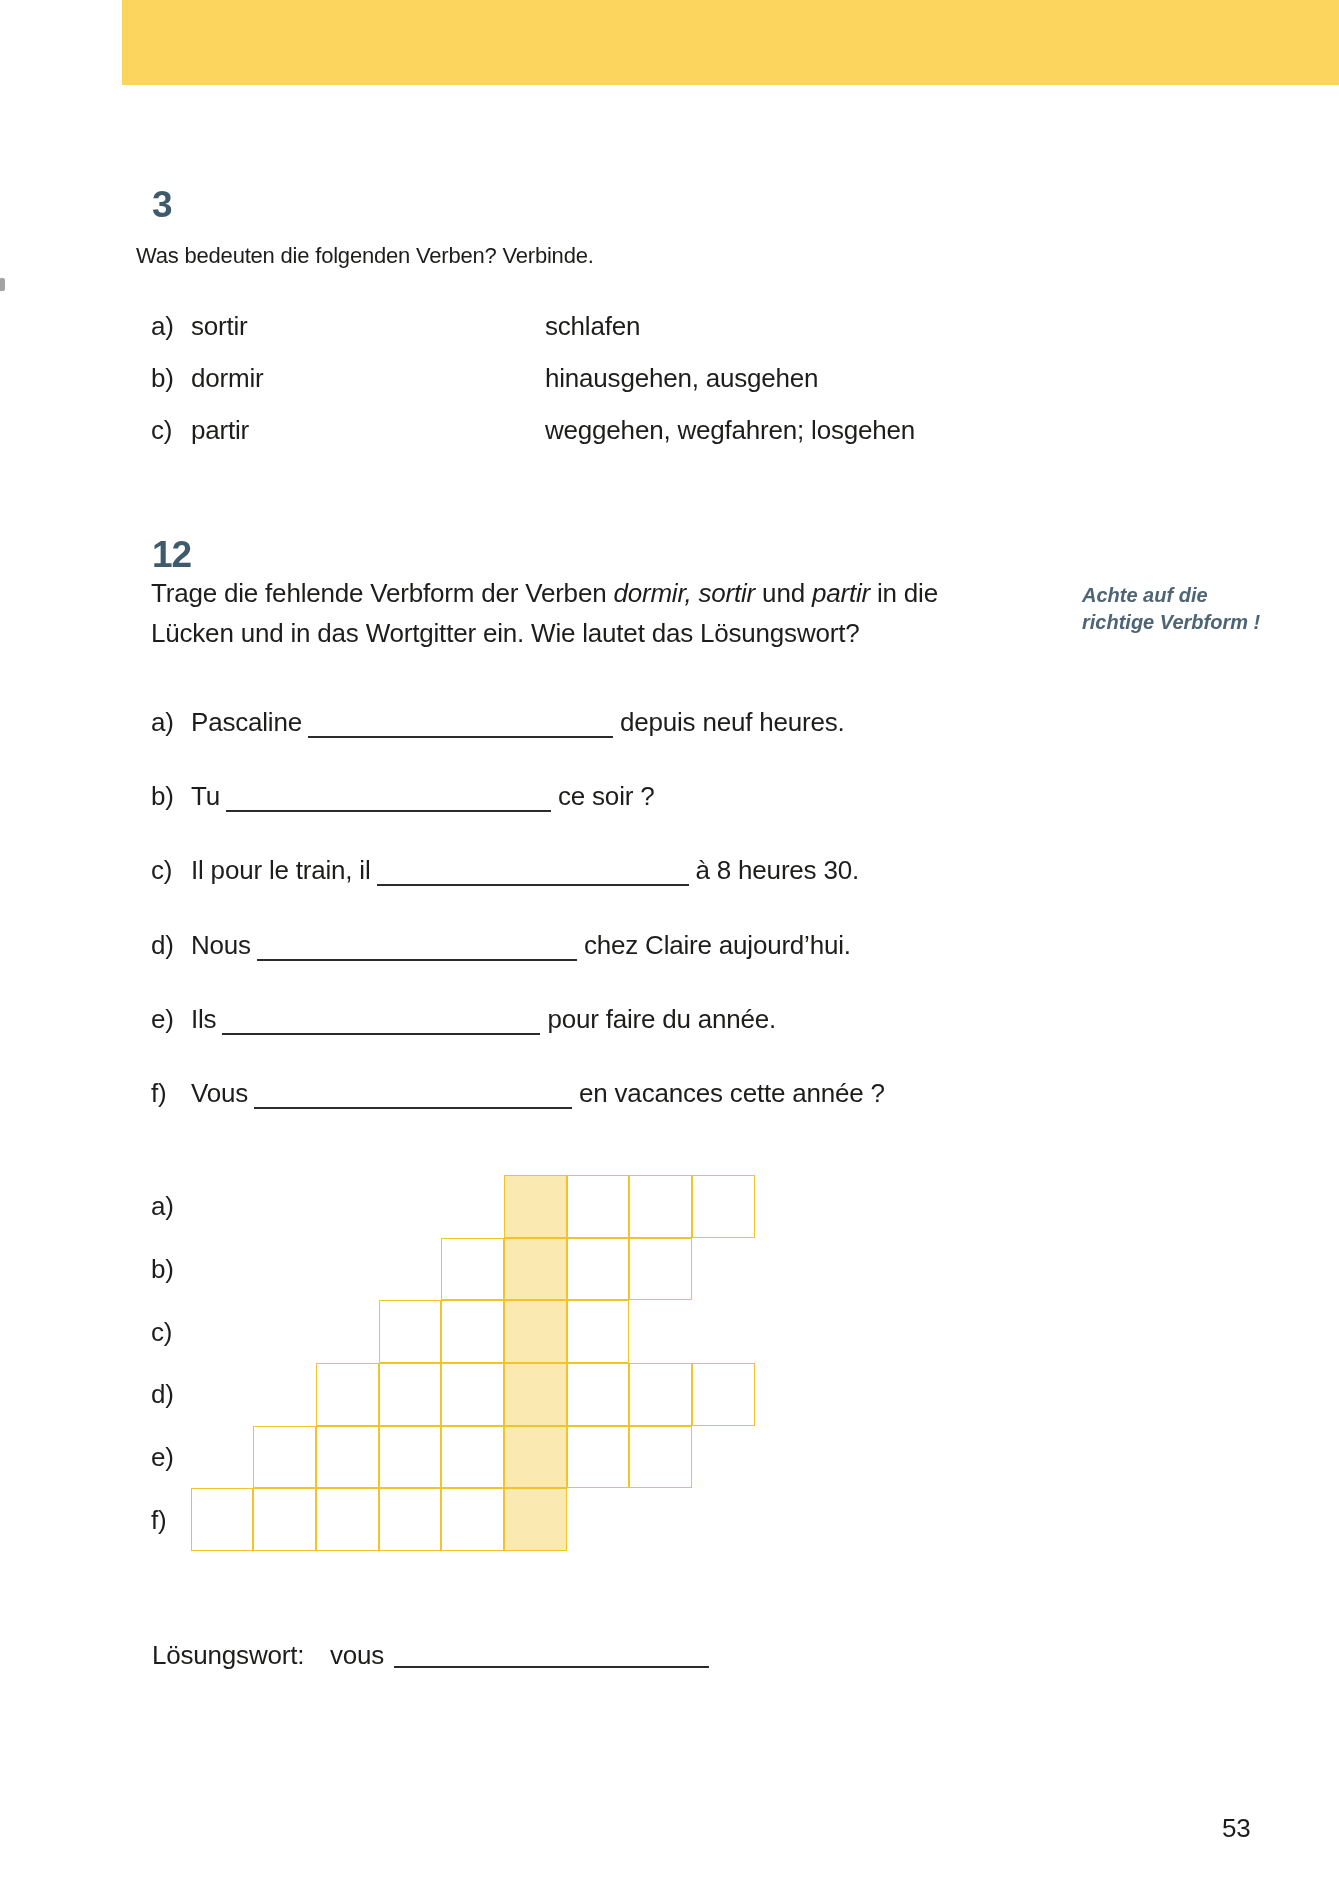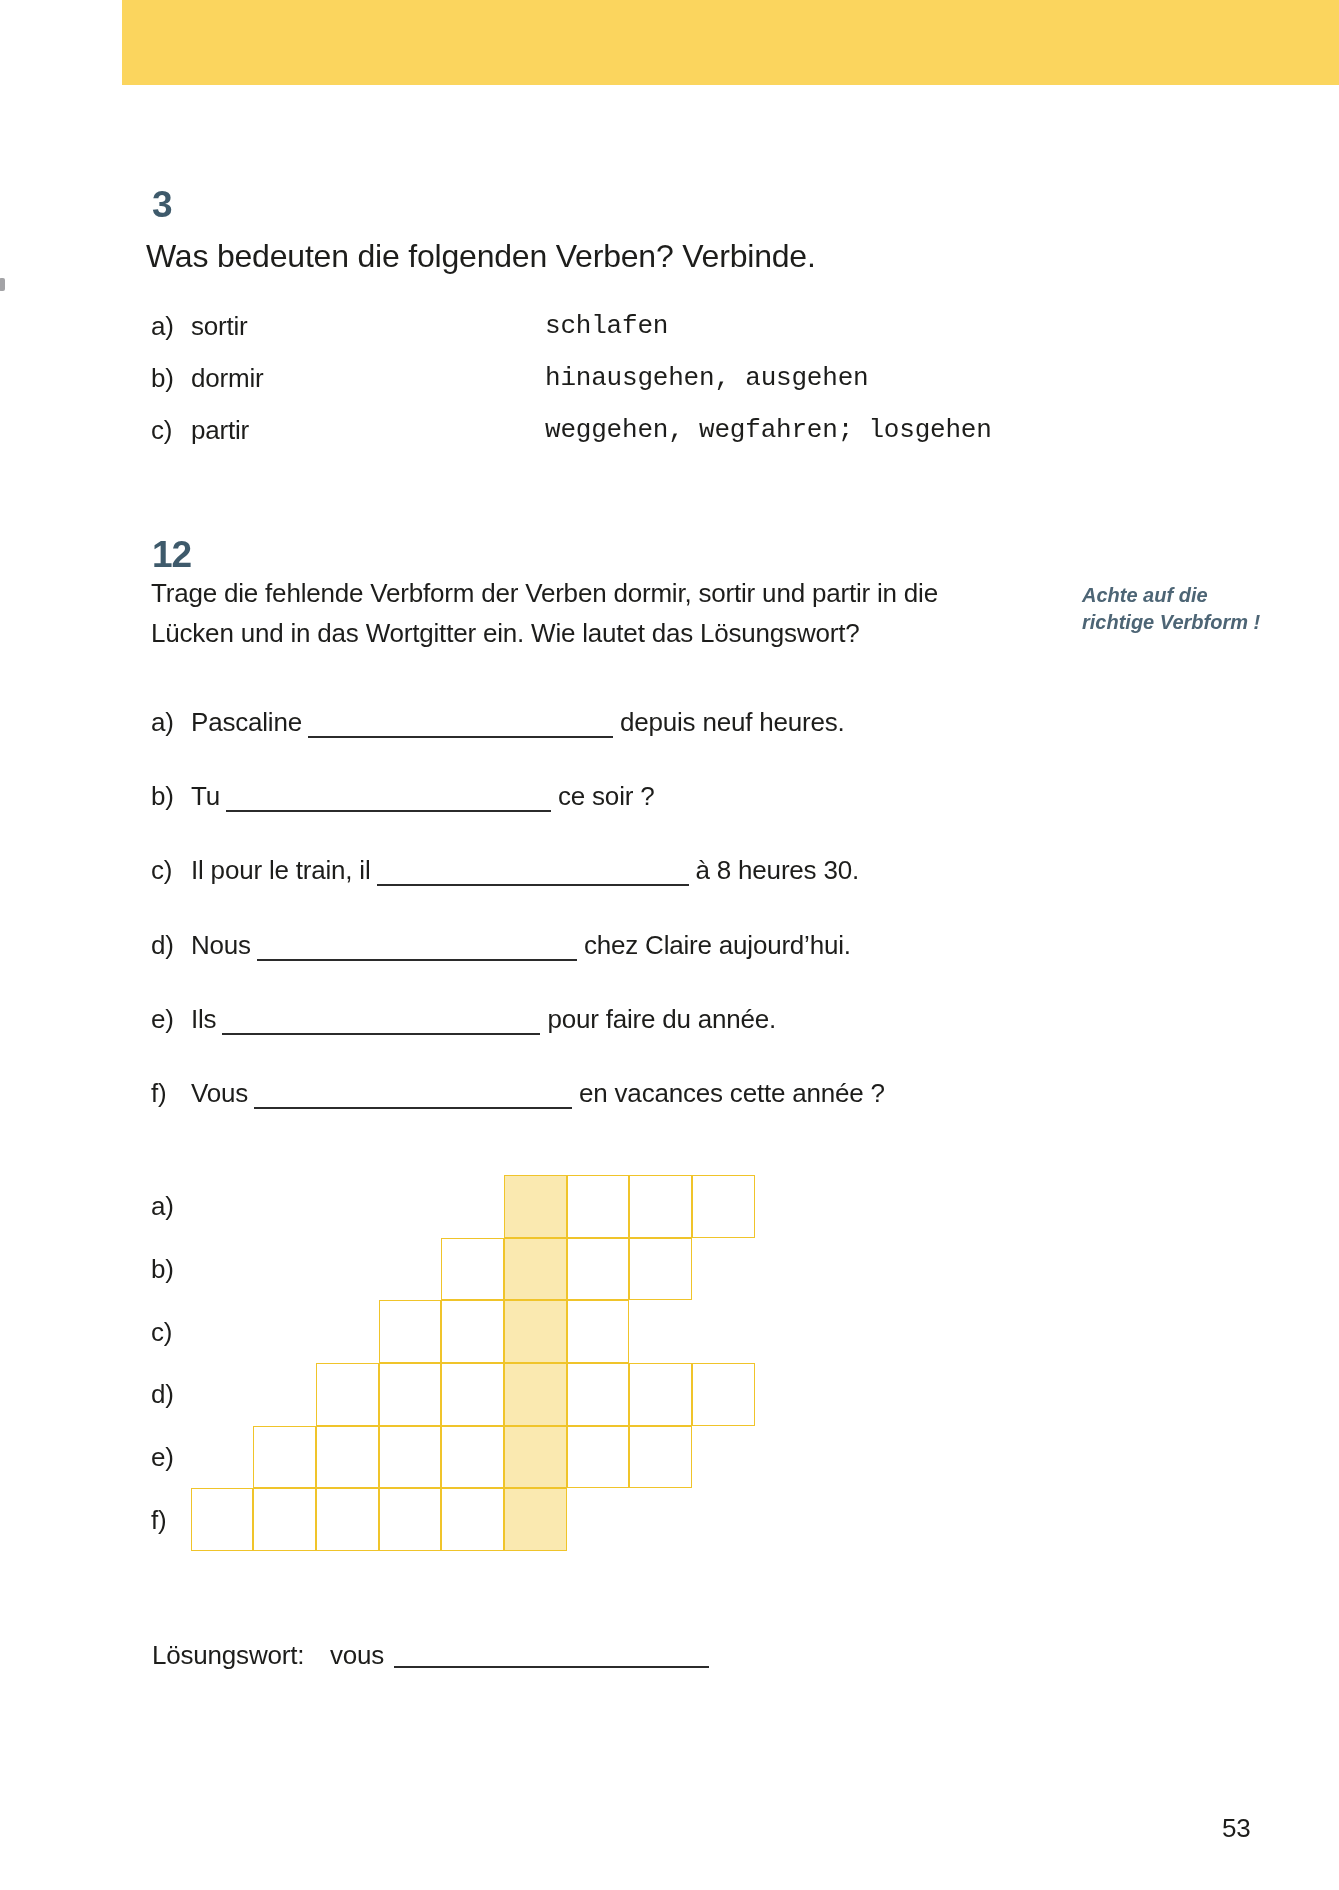"Was bedeuten die folgenden Verben?" .ex-title { font-size: 32px -> 22px; left: 146px -> 136px }
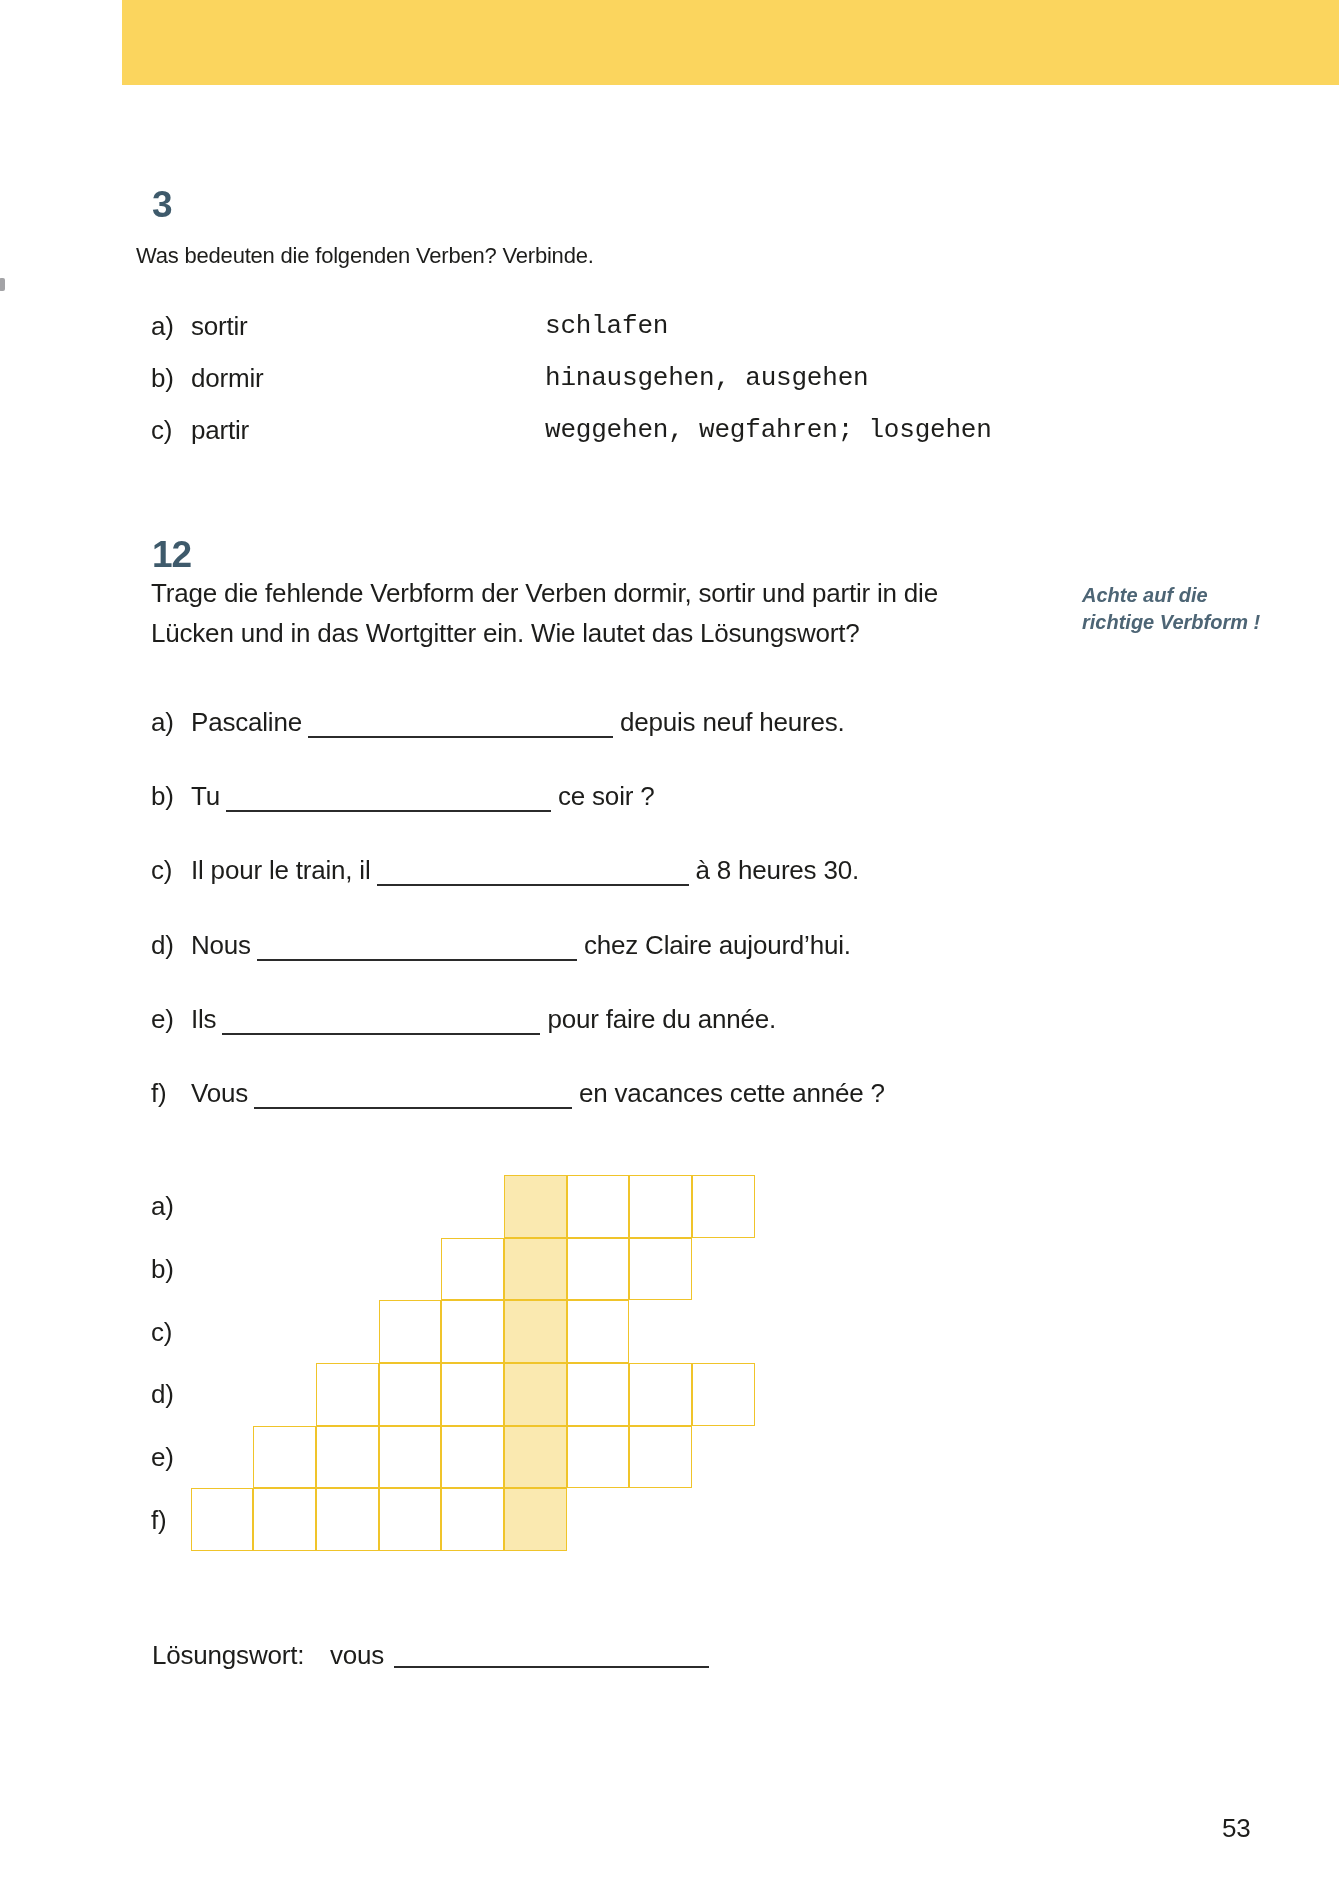"schlafen" .translation { font-family: Liberation Mono, monospace -> none }
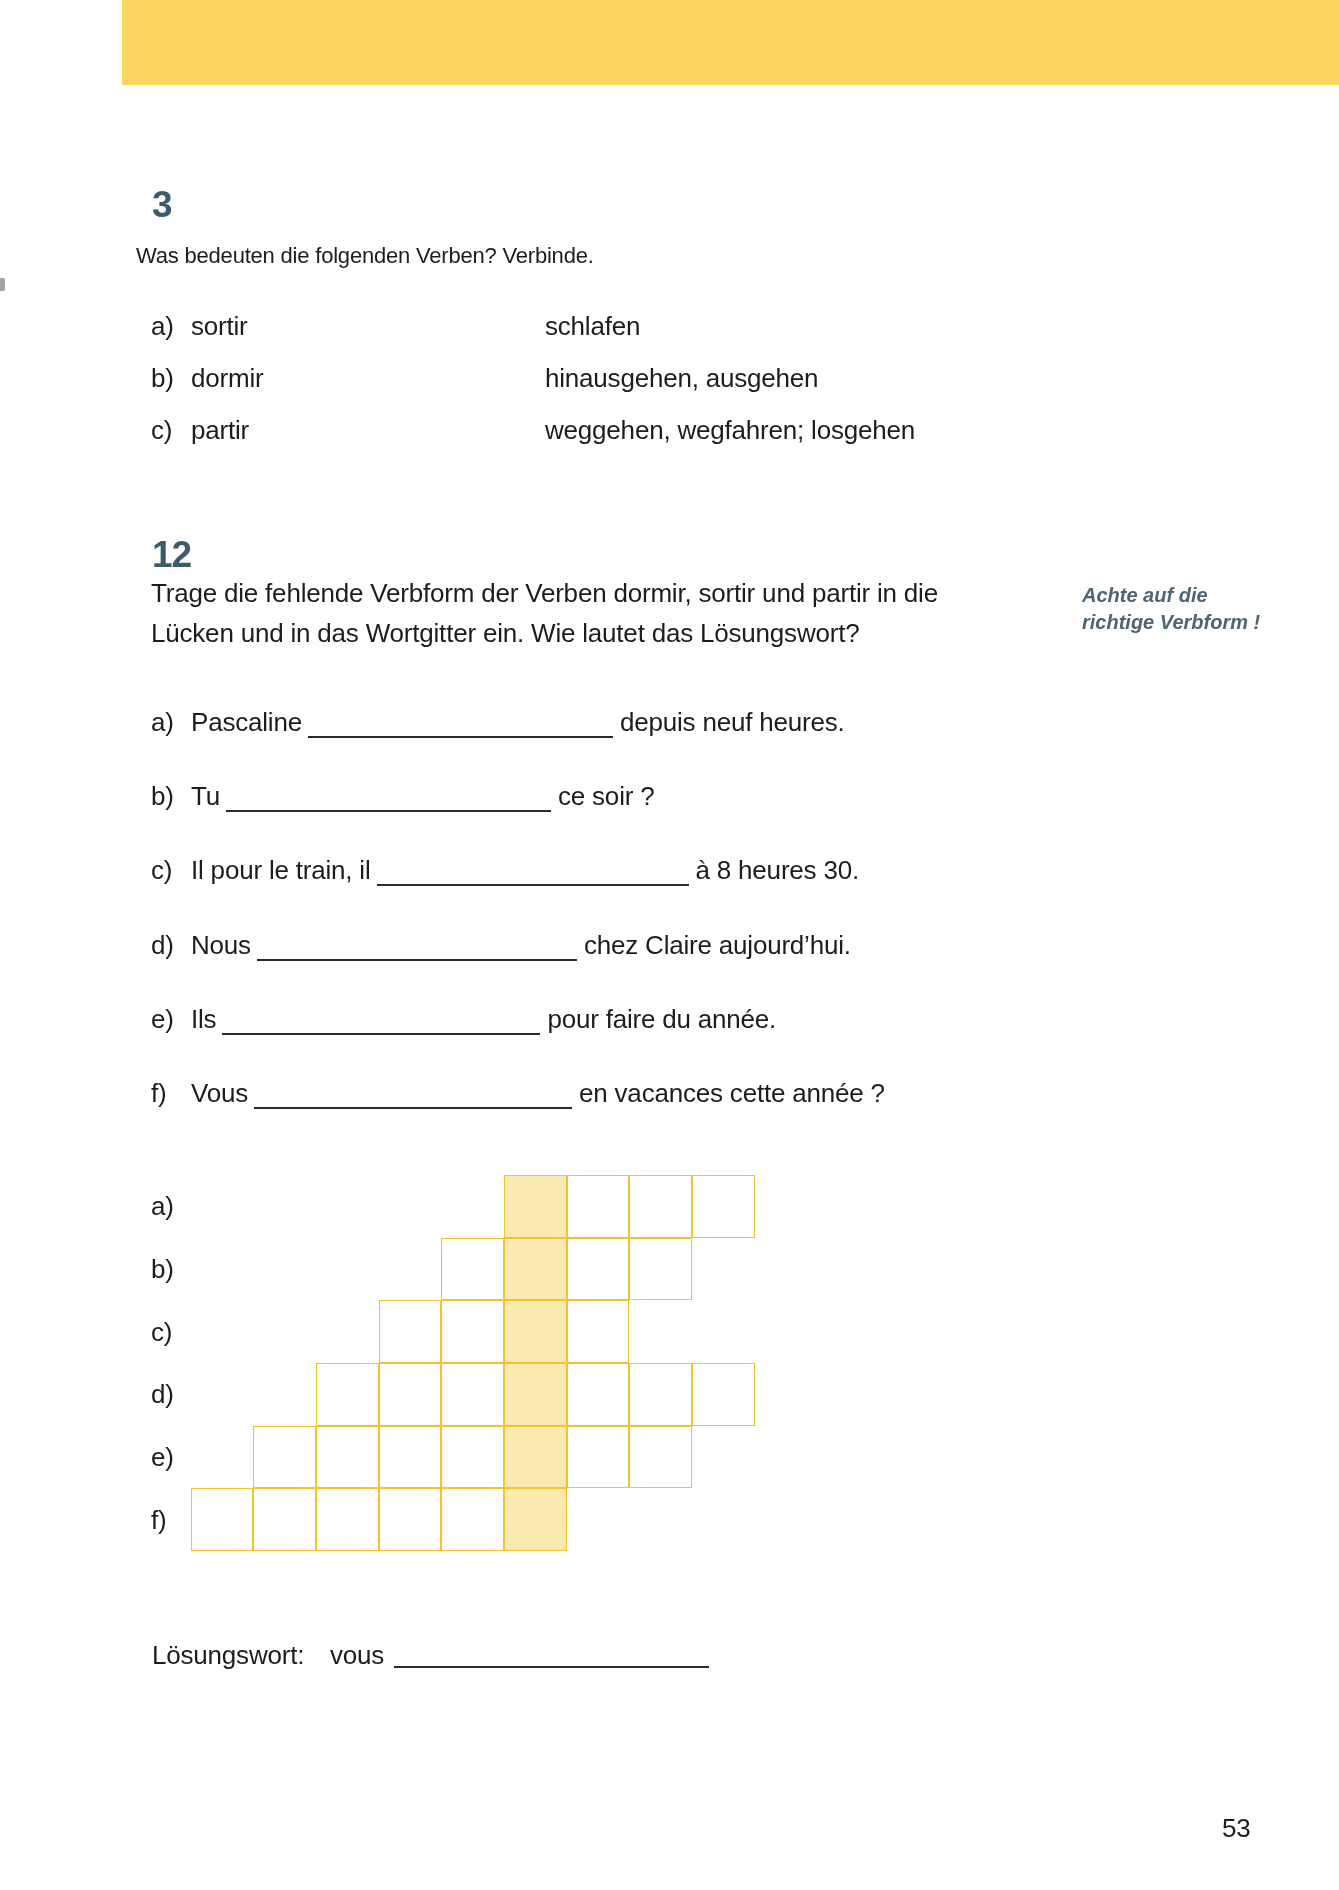"dormir, sortir" .intro .it { font-style: none -> italic }
